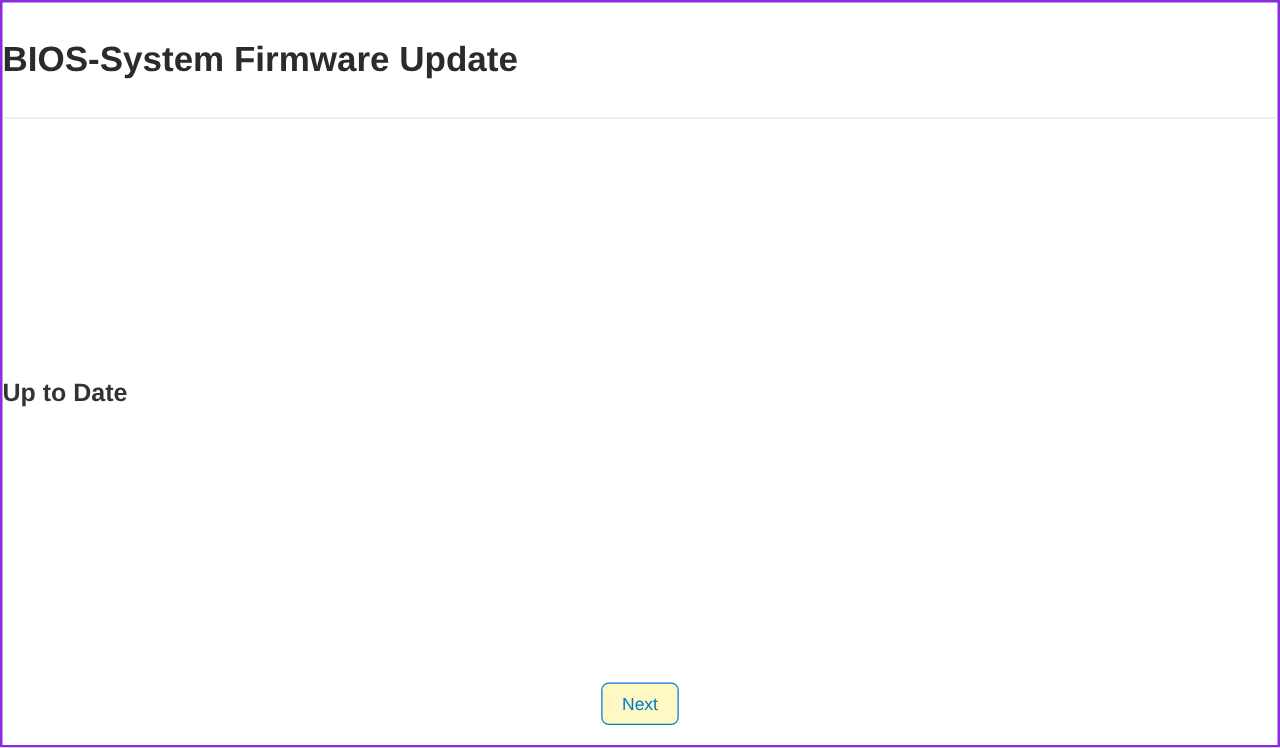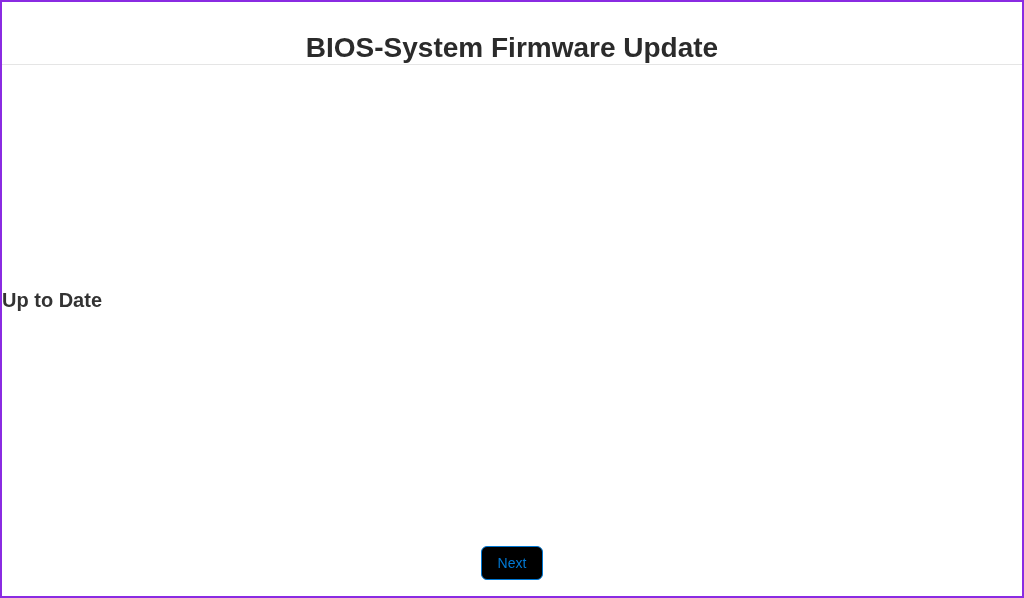"BIOS-System Firmware Update" .header { padding-bottom: none -> 30px; text-align: center -> left }
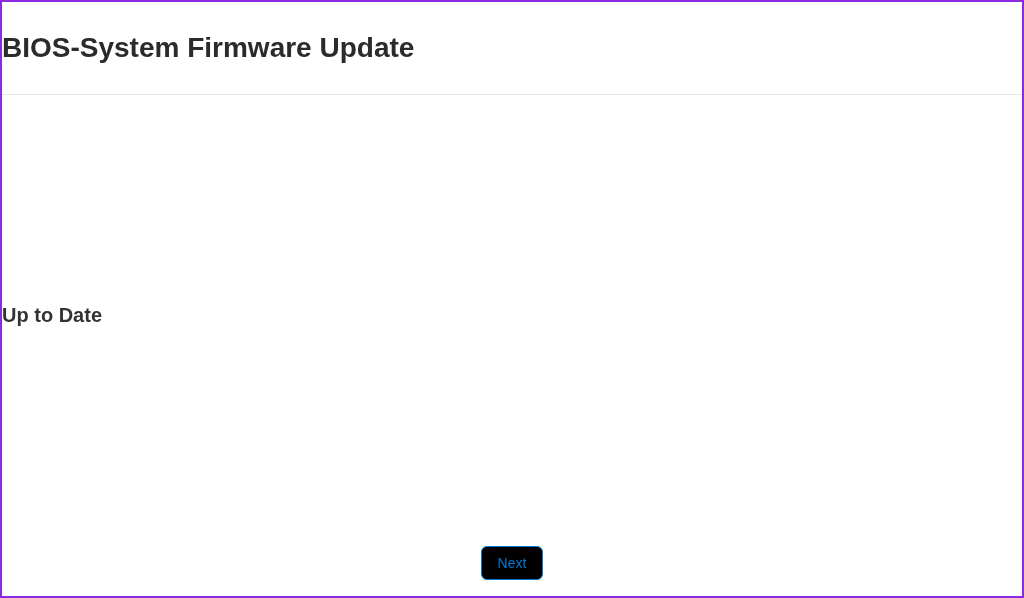"Next" .next-button { background: #000000 -> #fef9c3 }
